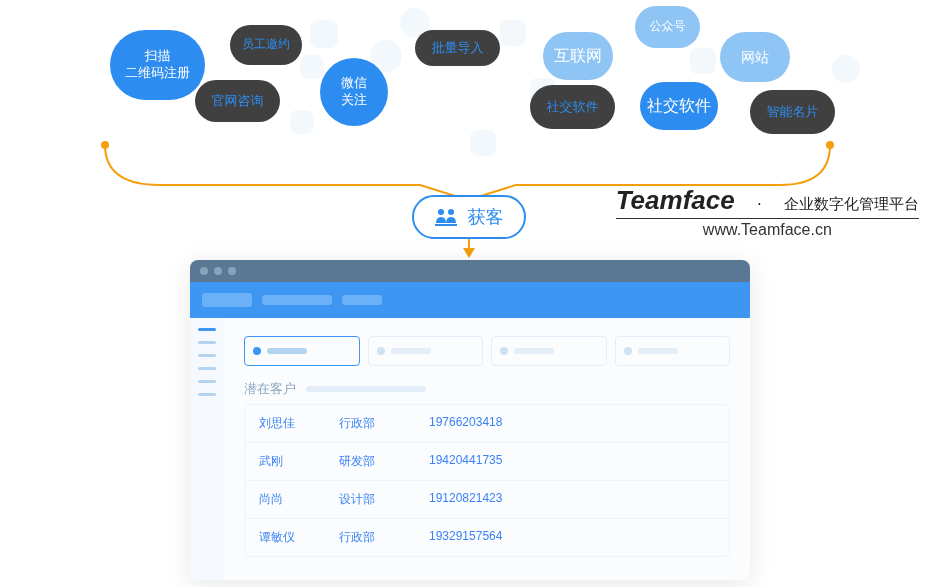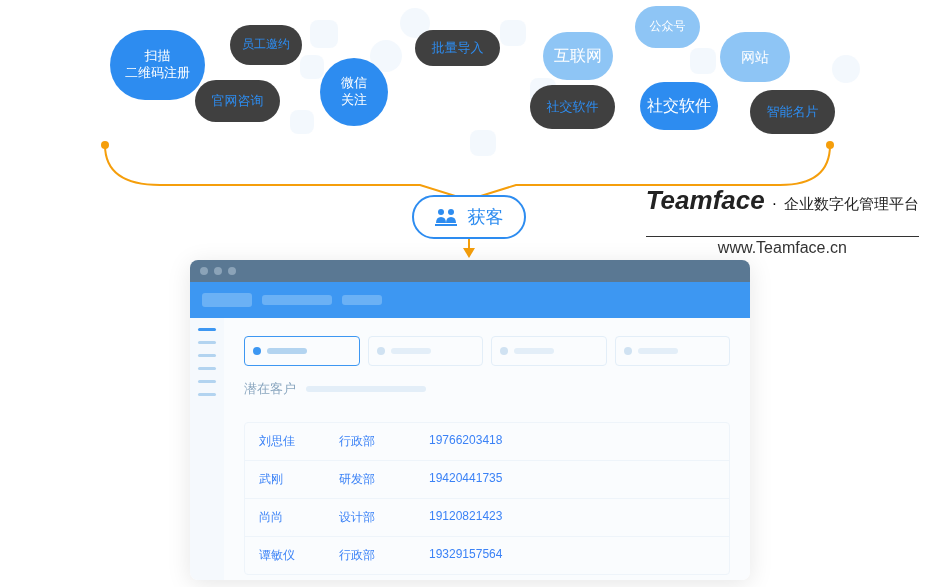"Teamface" .brand-top { gap: 7px -> 22px; padding-bottom: 20px -> 2px }
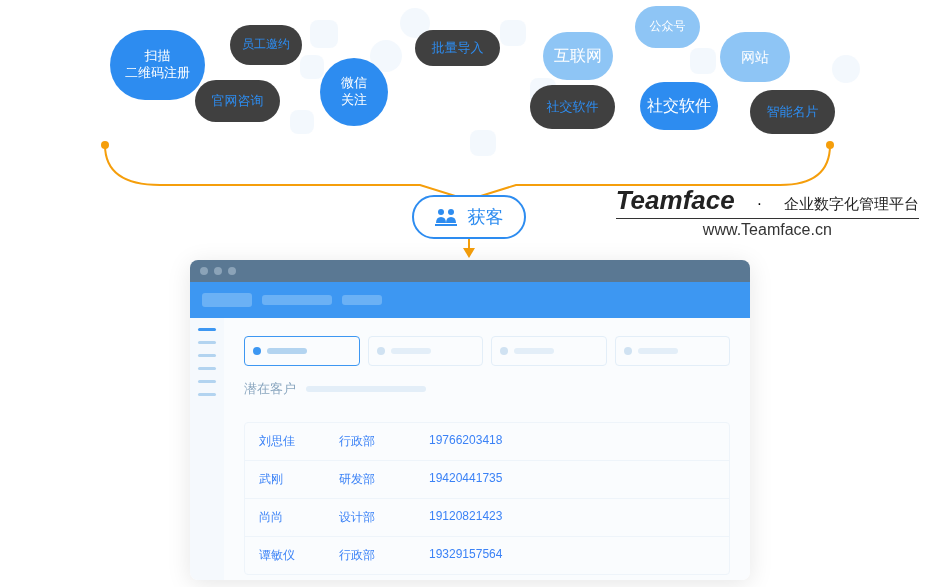"潜在客户" .section-label { margin-bottom: 24px -> 6px }
